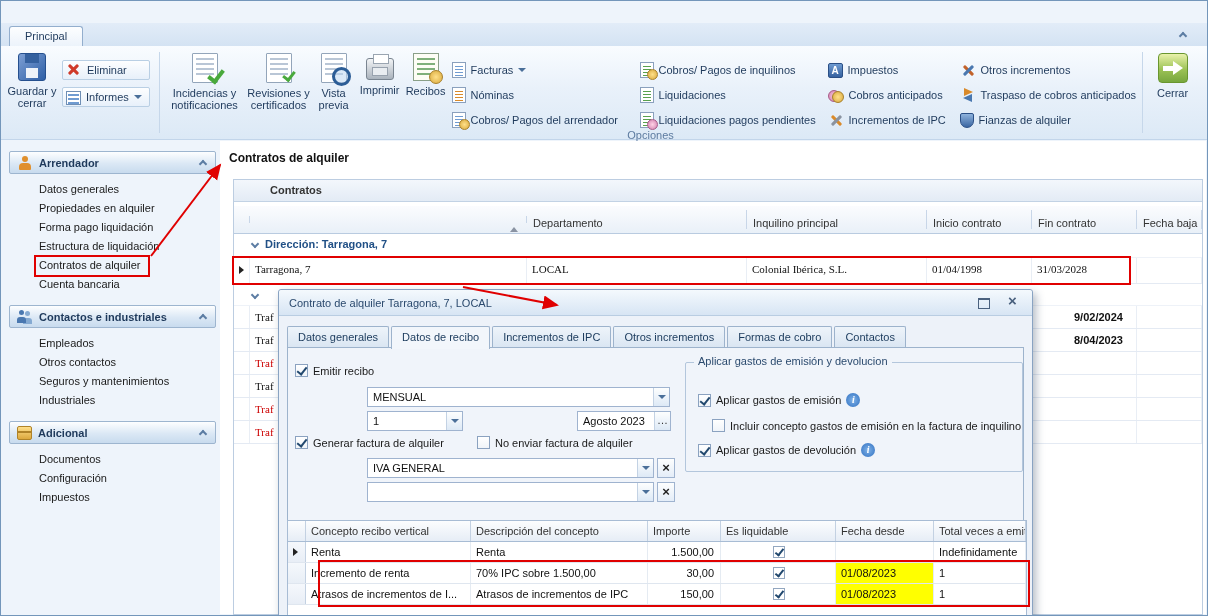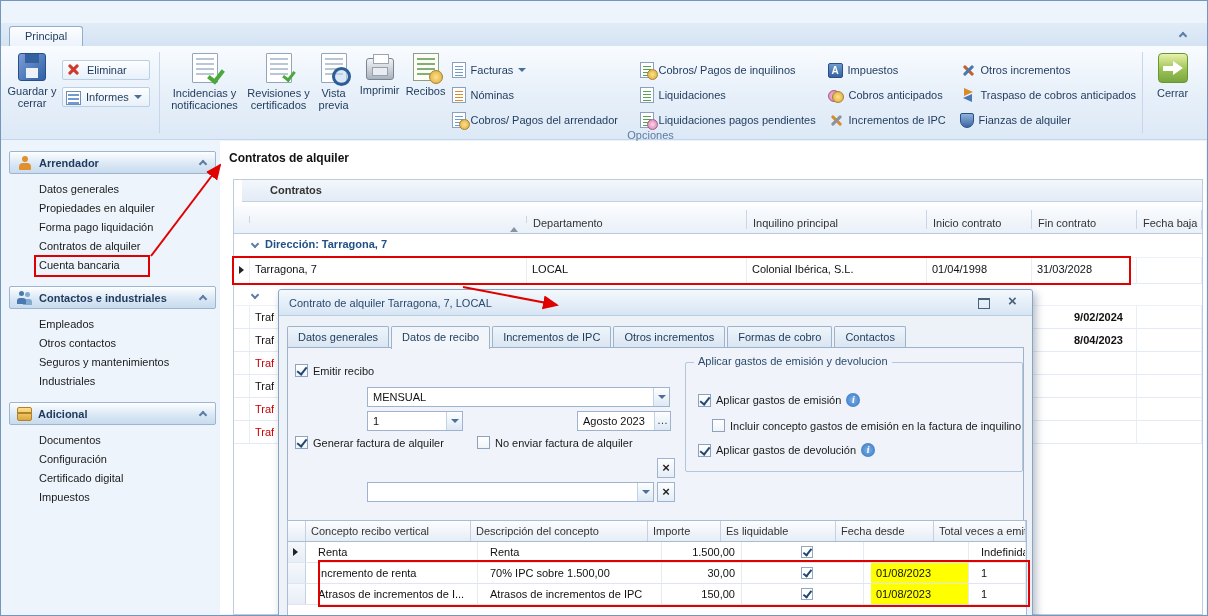"Contratos" .g-caption { left: 8px -> 0; padding-left: 28px -> 36px }
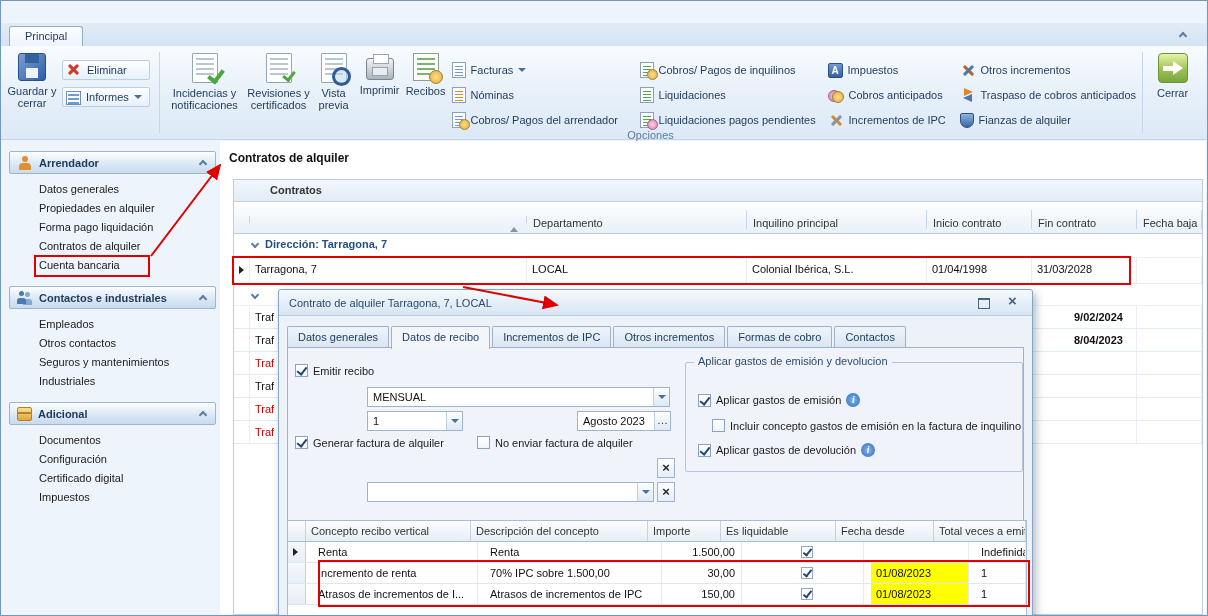"Estructura de liquidación" div.nav-item { html: none -> <div>Estructura de liquidación</div> }
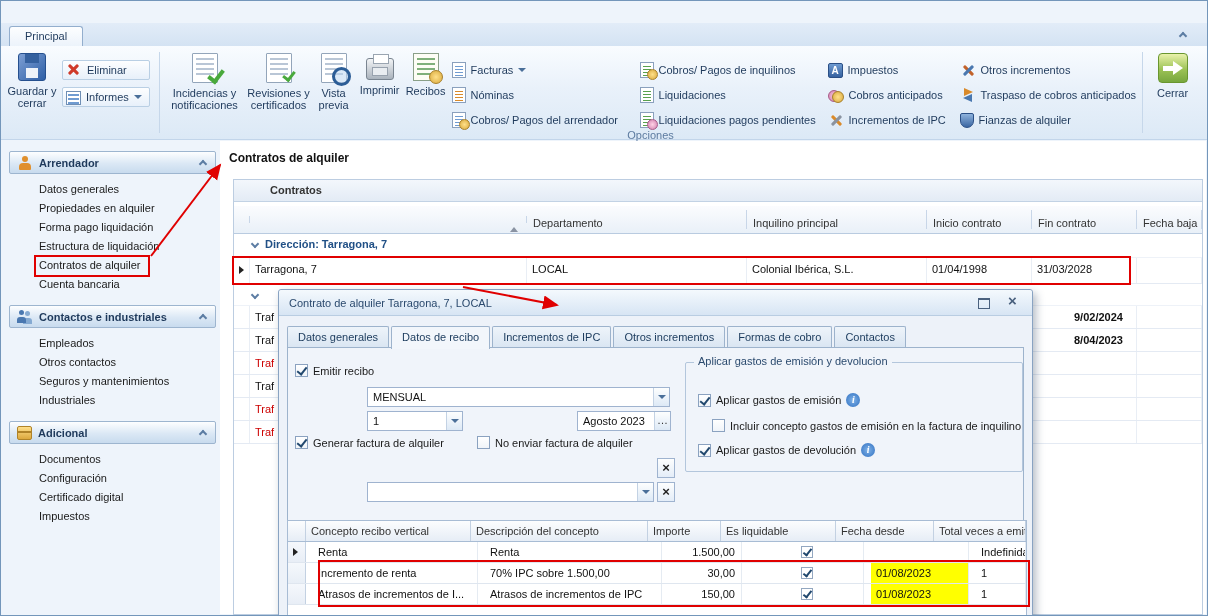"Tarragona, 7" .g-cell { font-family: none -> Liberation Serif, serif }
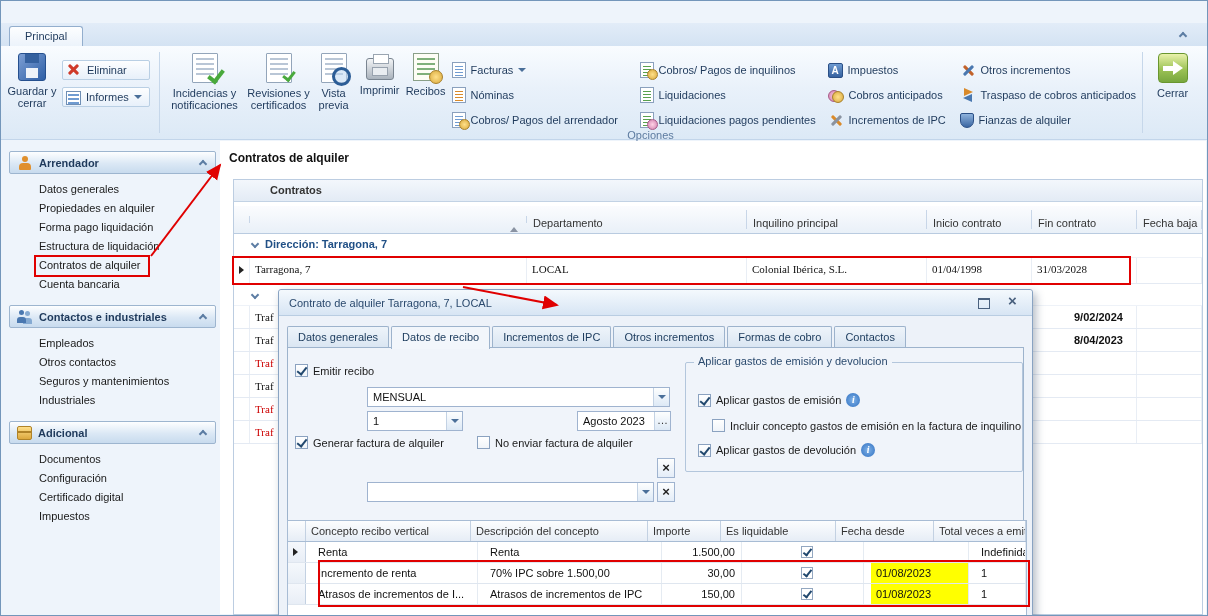"IVA GENERAL" div.combo { html: none -> <div> <span>IVA GENERAL</span> <span> <span></span> </span> </div> }
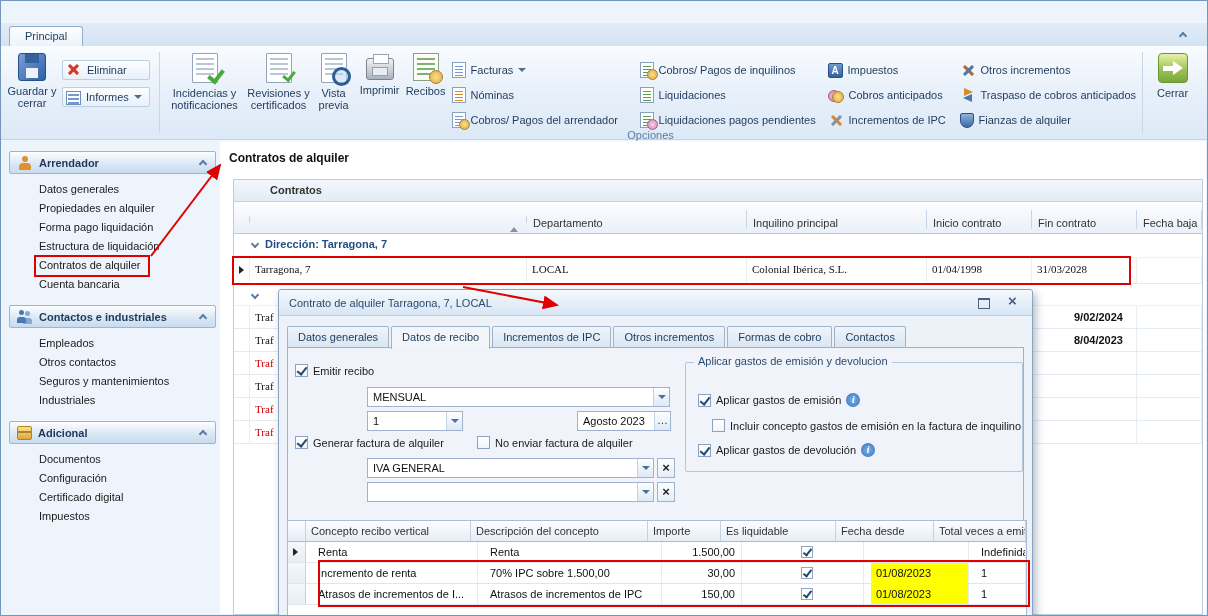"Certificado digital" div.nav-item { html: <div>Certificado digital</div> -> none }
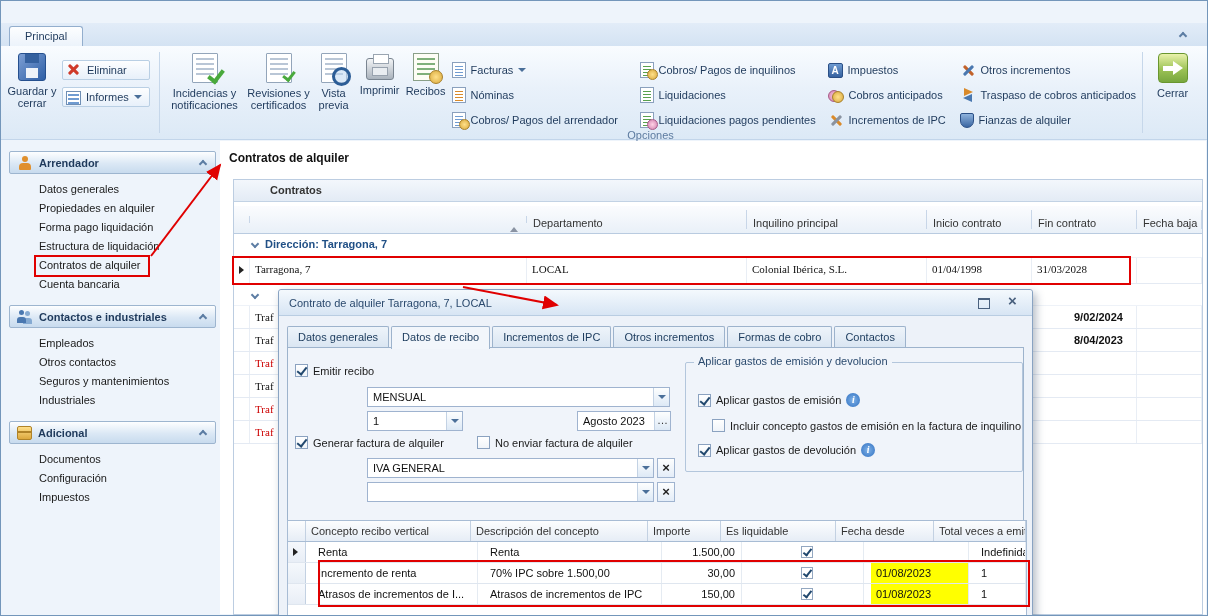"Renta" .dg-row { gap: 7px -> none }
